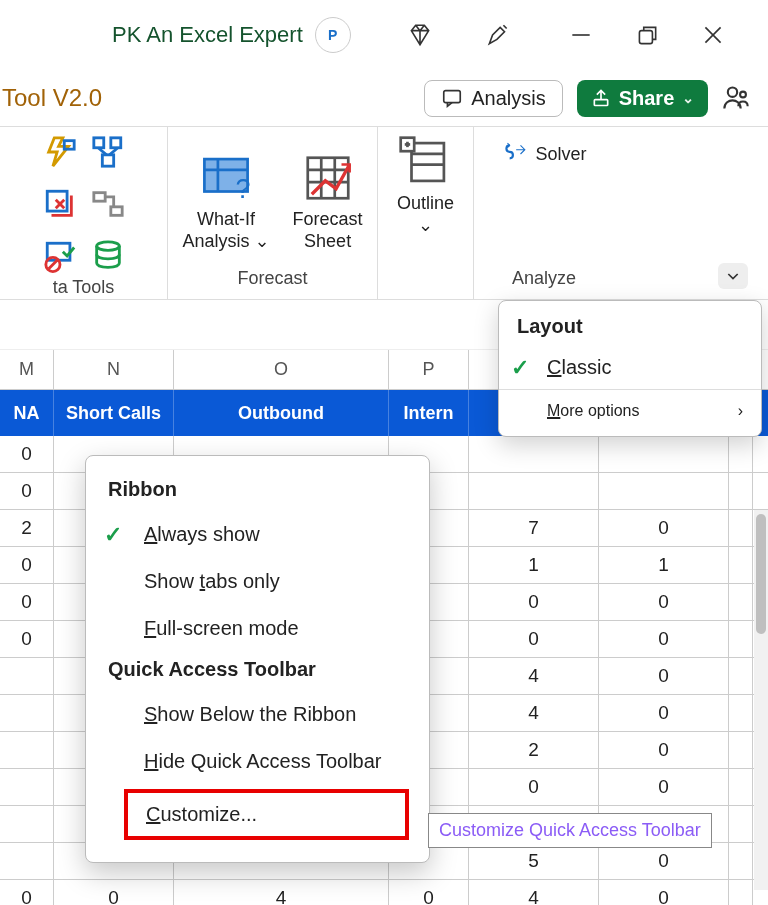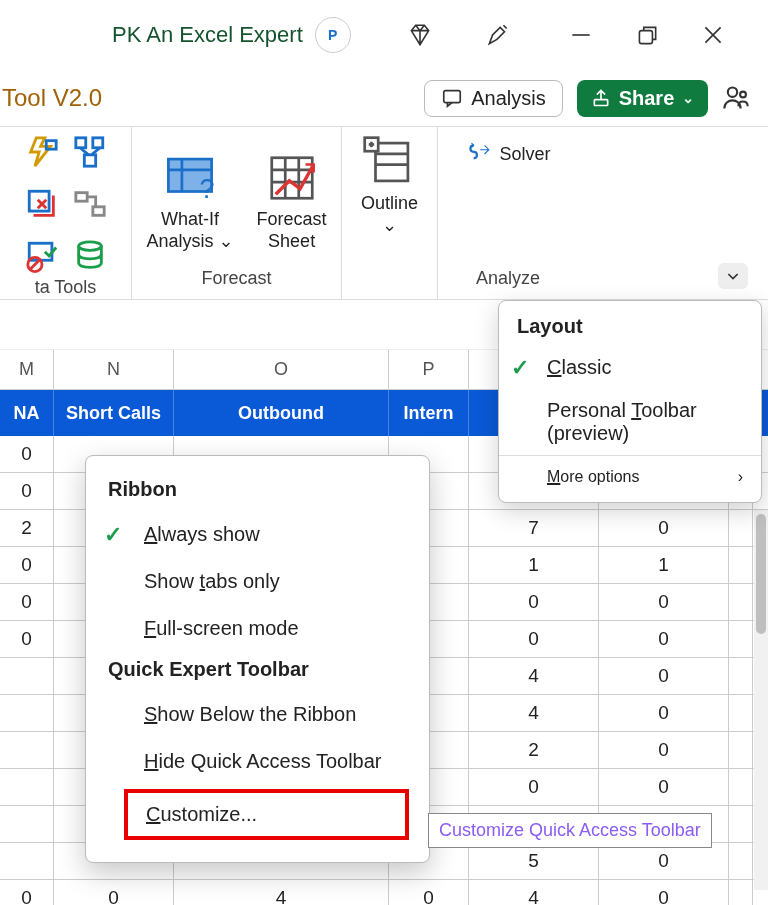"ta Tools" div.group { width: 132px -> 168px }
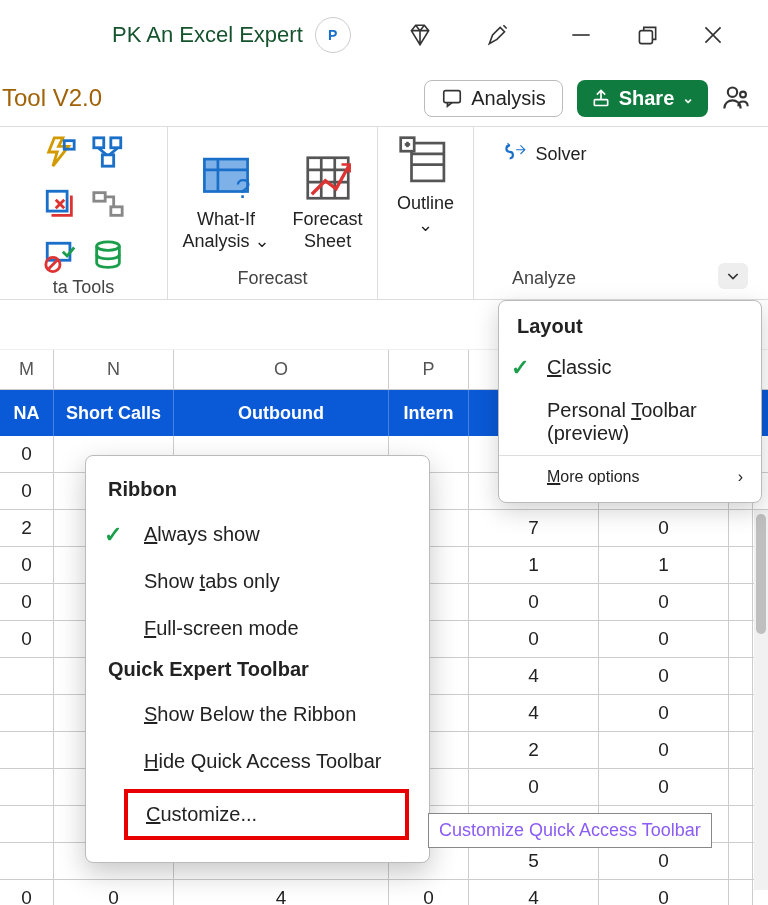"Personal Toolbar (preview)" div.flyout-item { html: <div> <span><span>Personal </span><span>T</span><span>oolbar (preview)</span></span> </div> -> none }
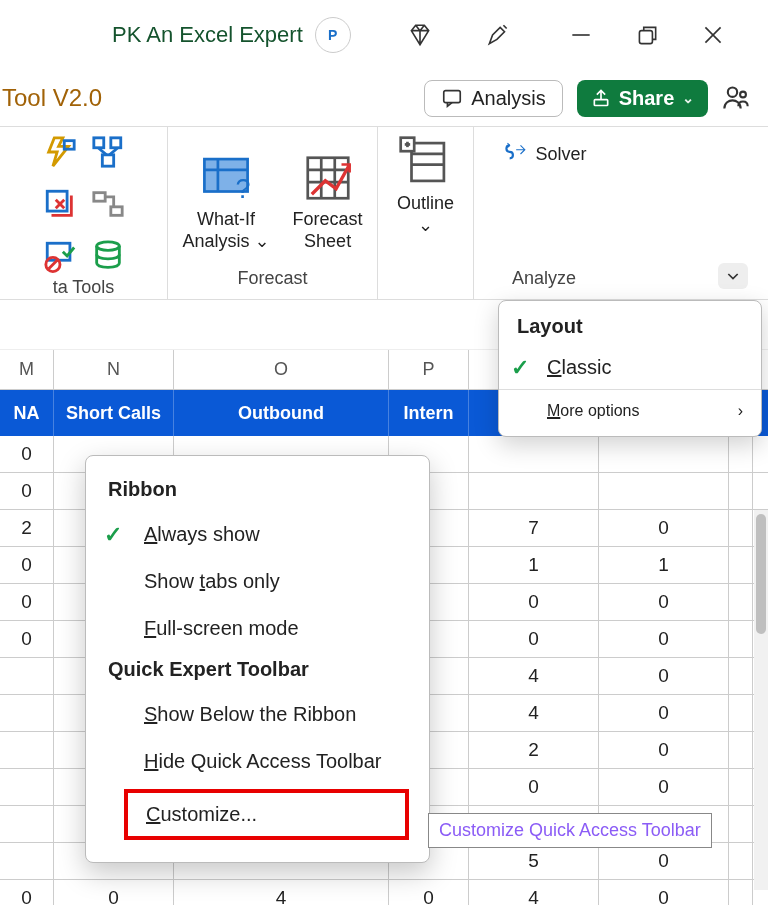"Quick Expert Toolbar" div.menu-heading { text: Expert -> Access }
